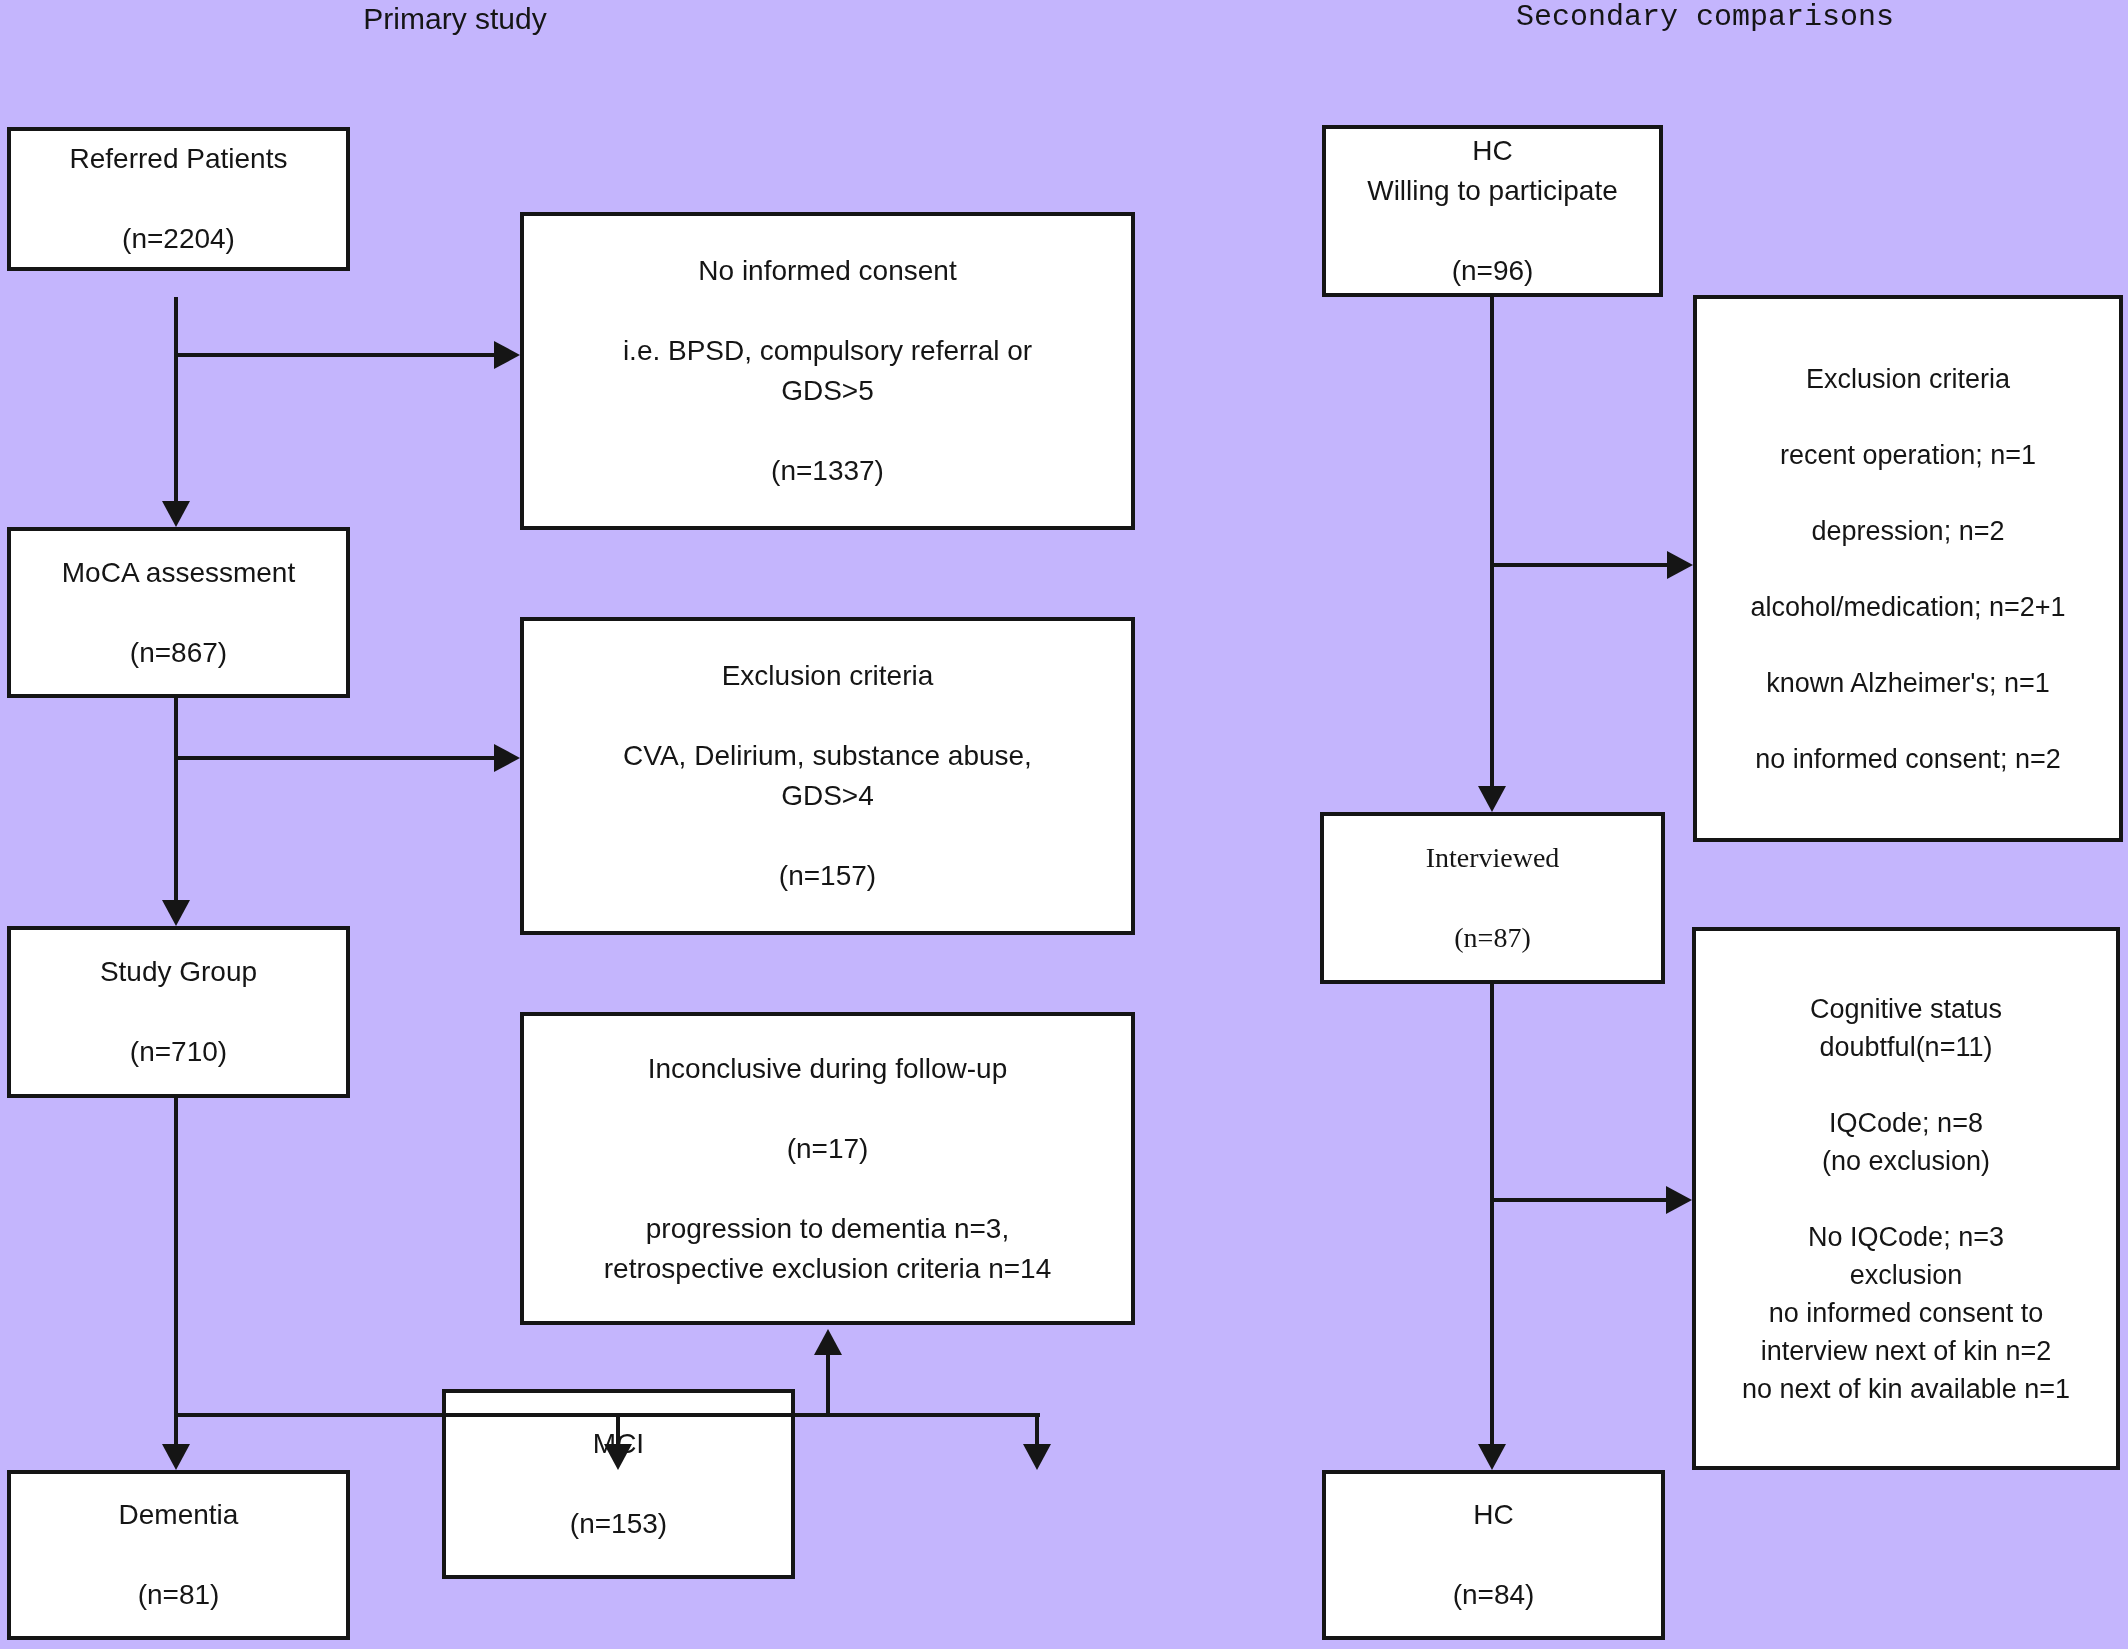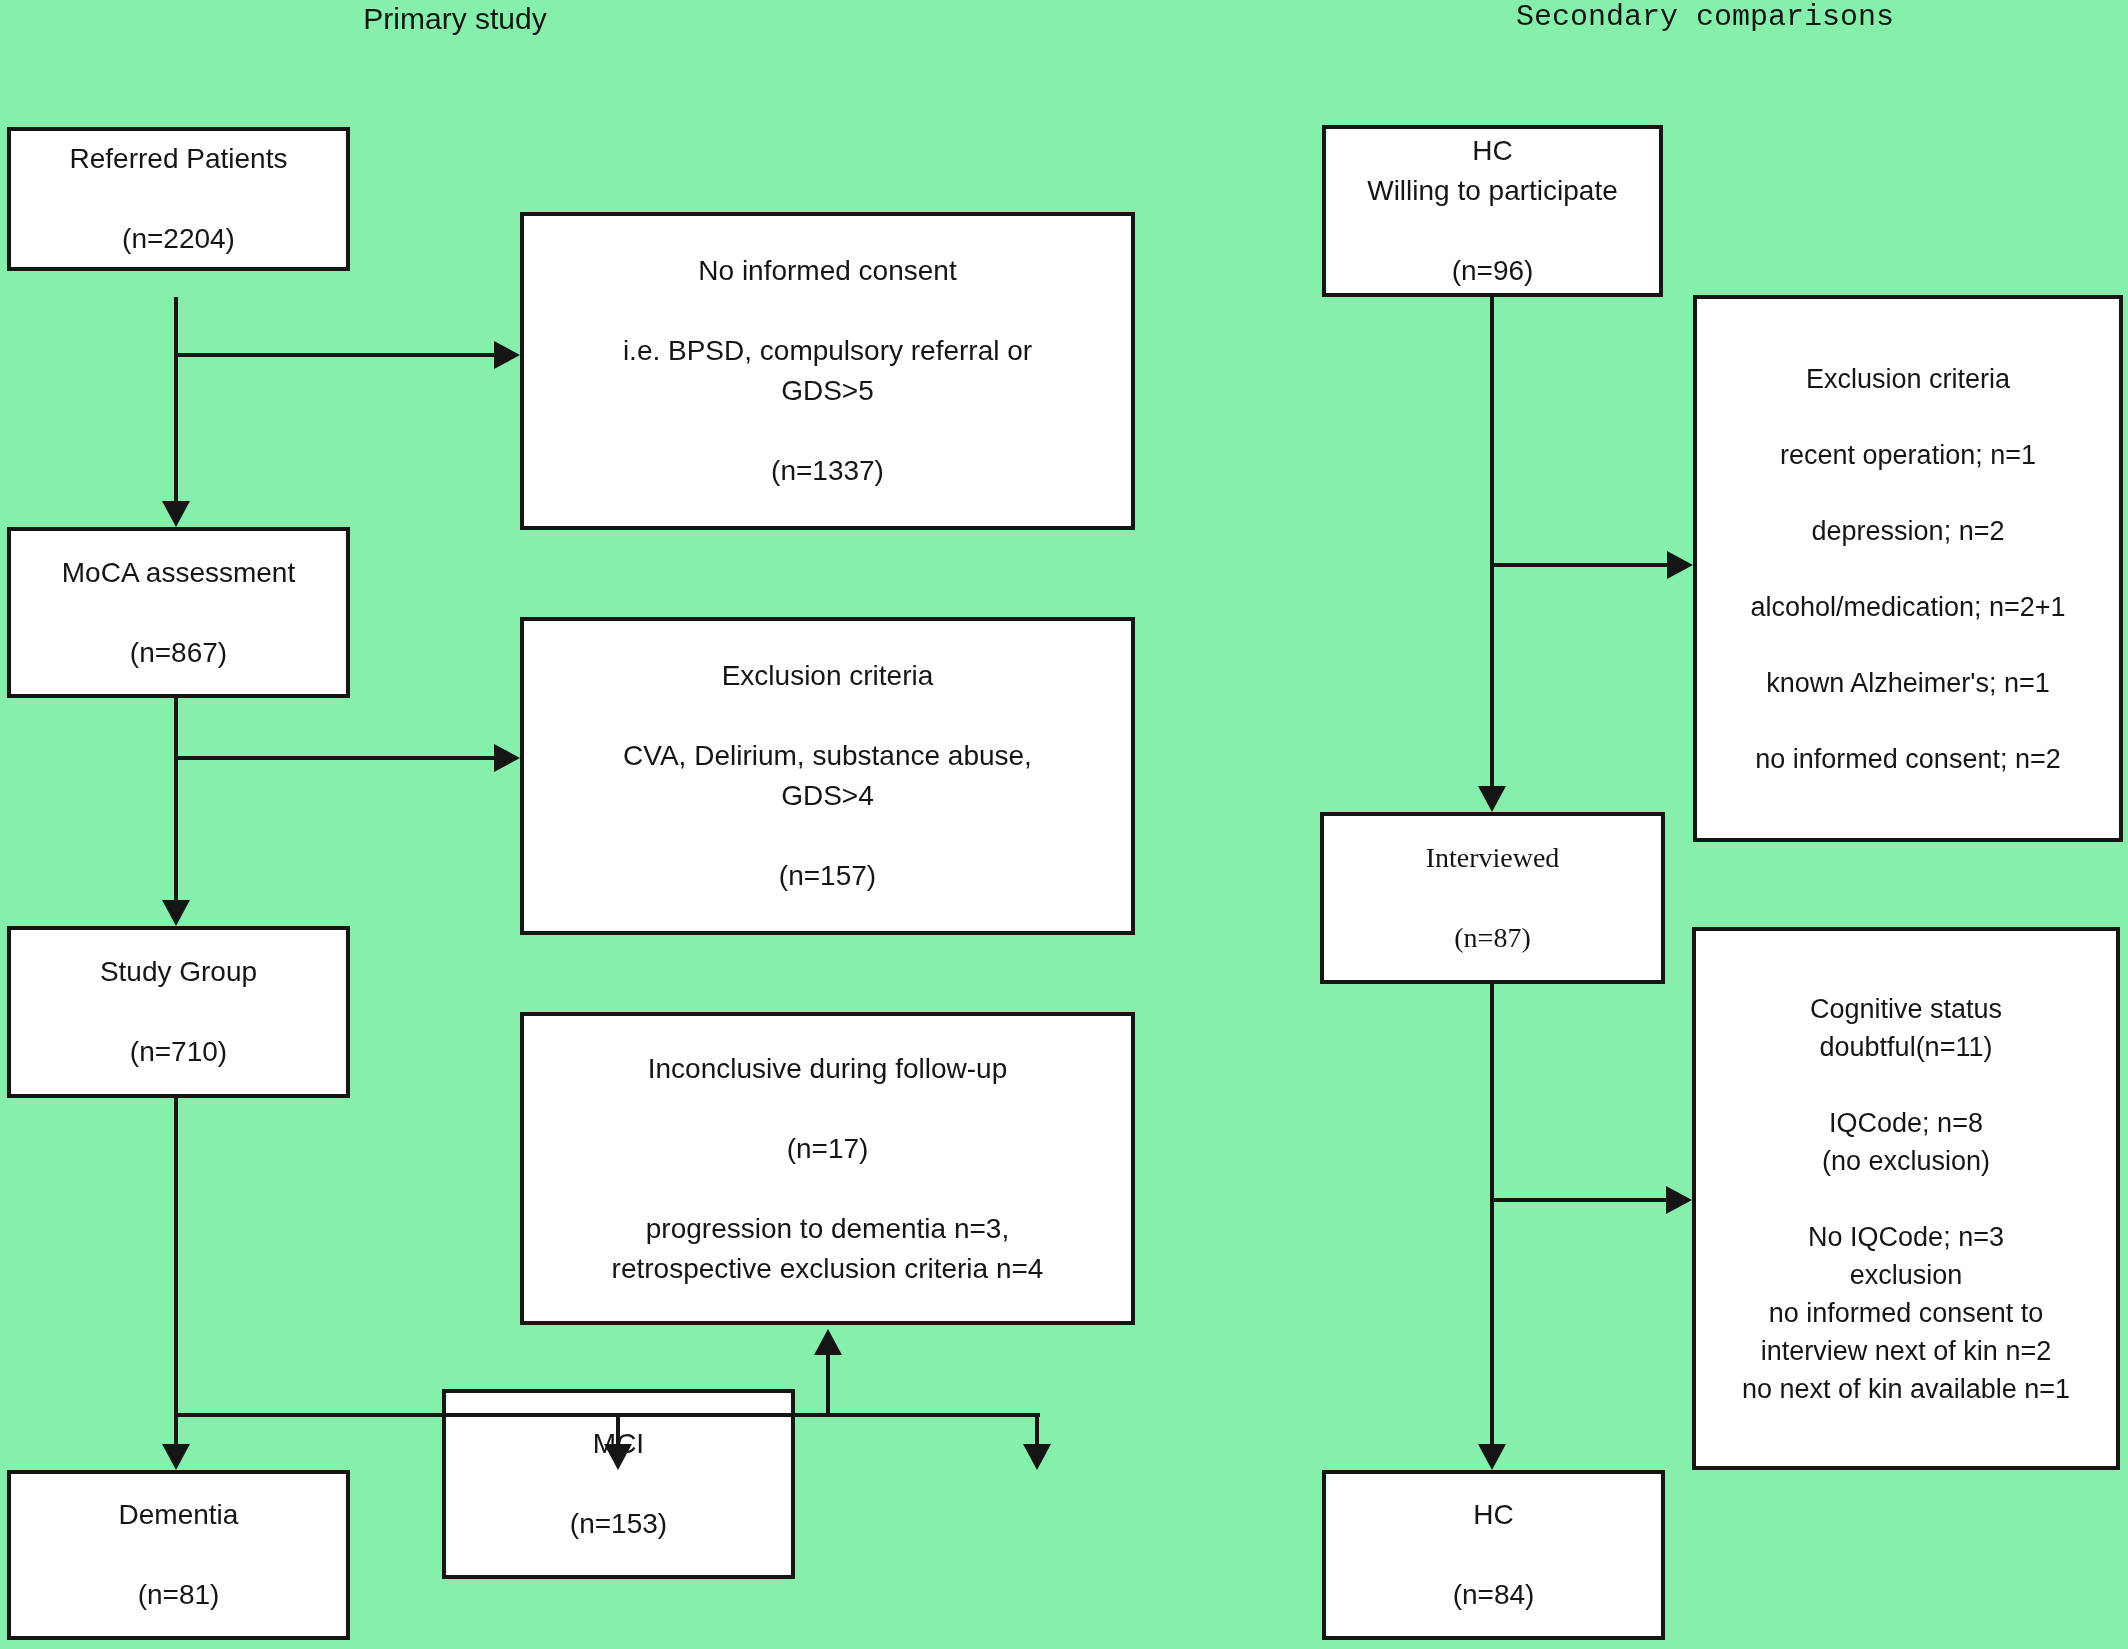"Primary study" #canvas { background: #86efac -> #c4b5fd }
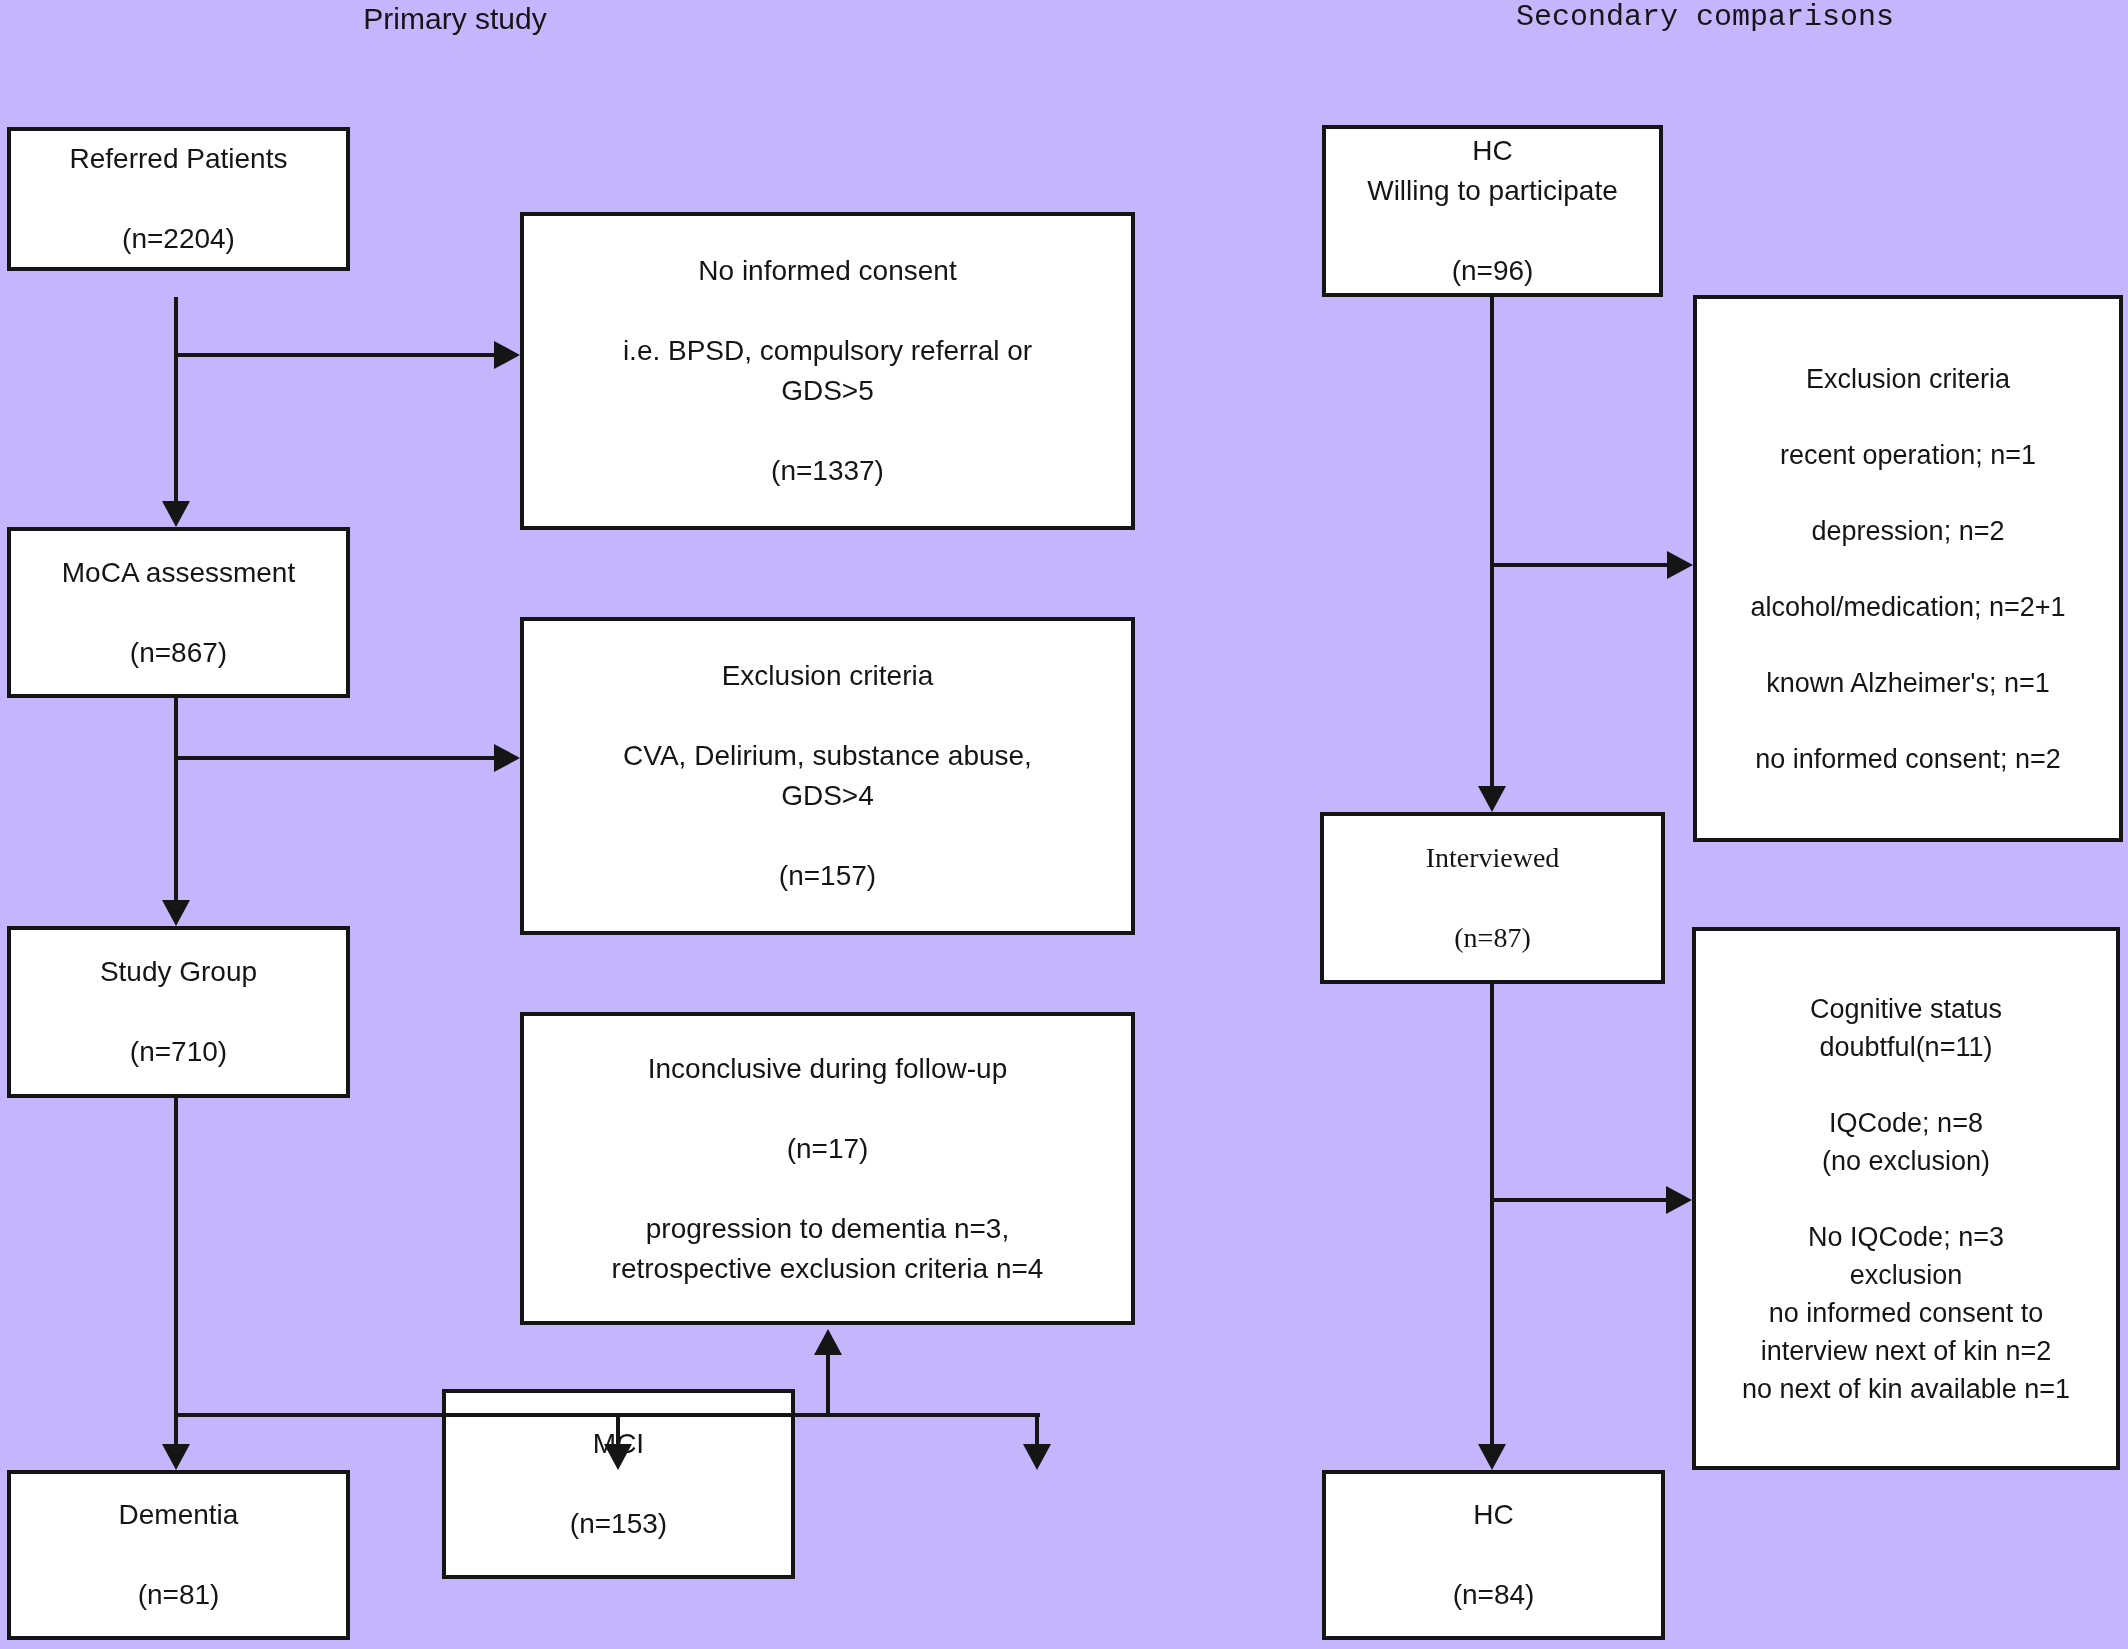"Inconclusive during follow-up" div.fbox-text { text: 4 -> 14 }
